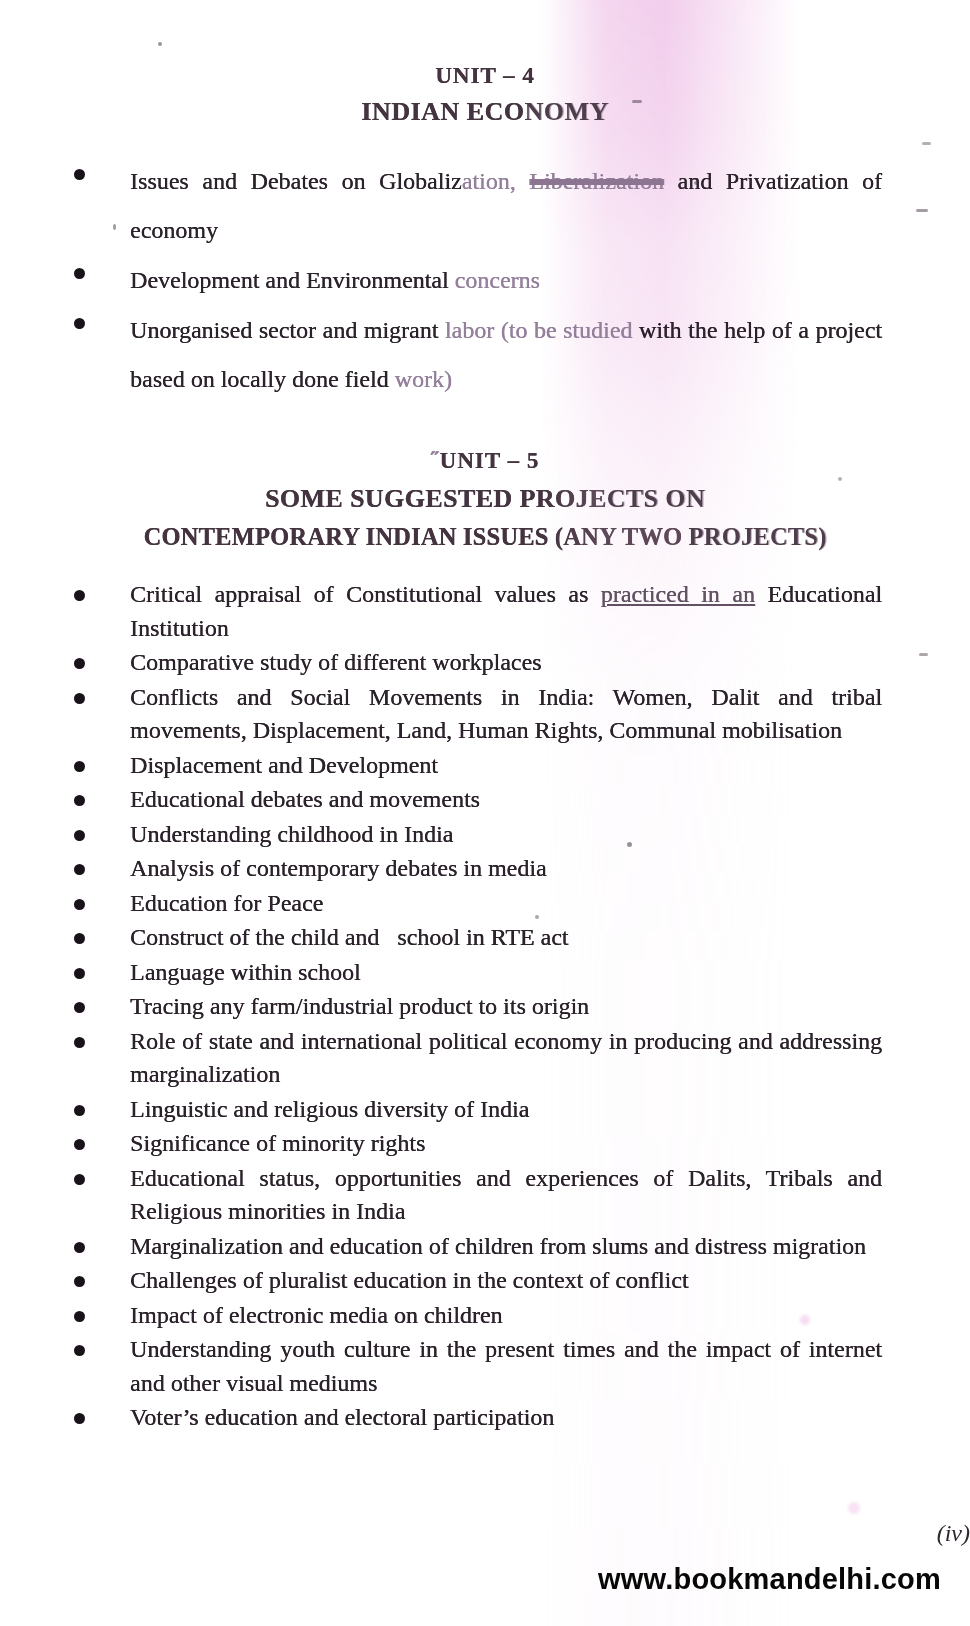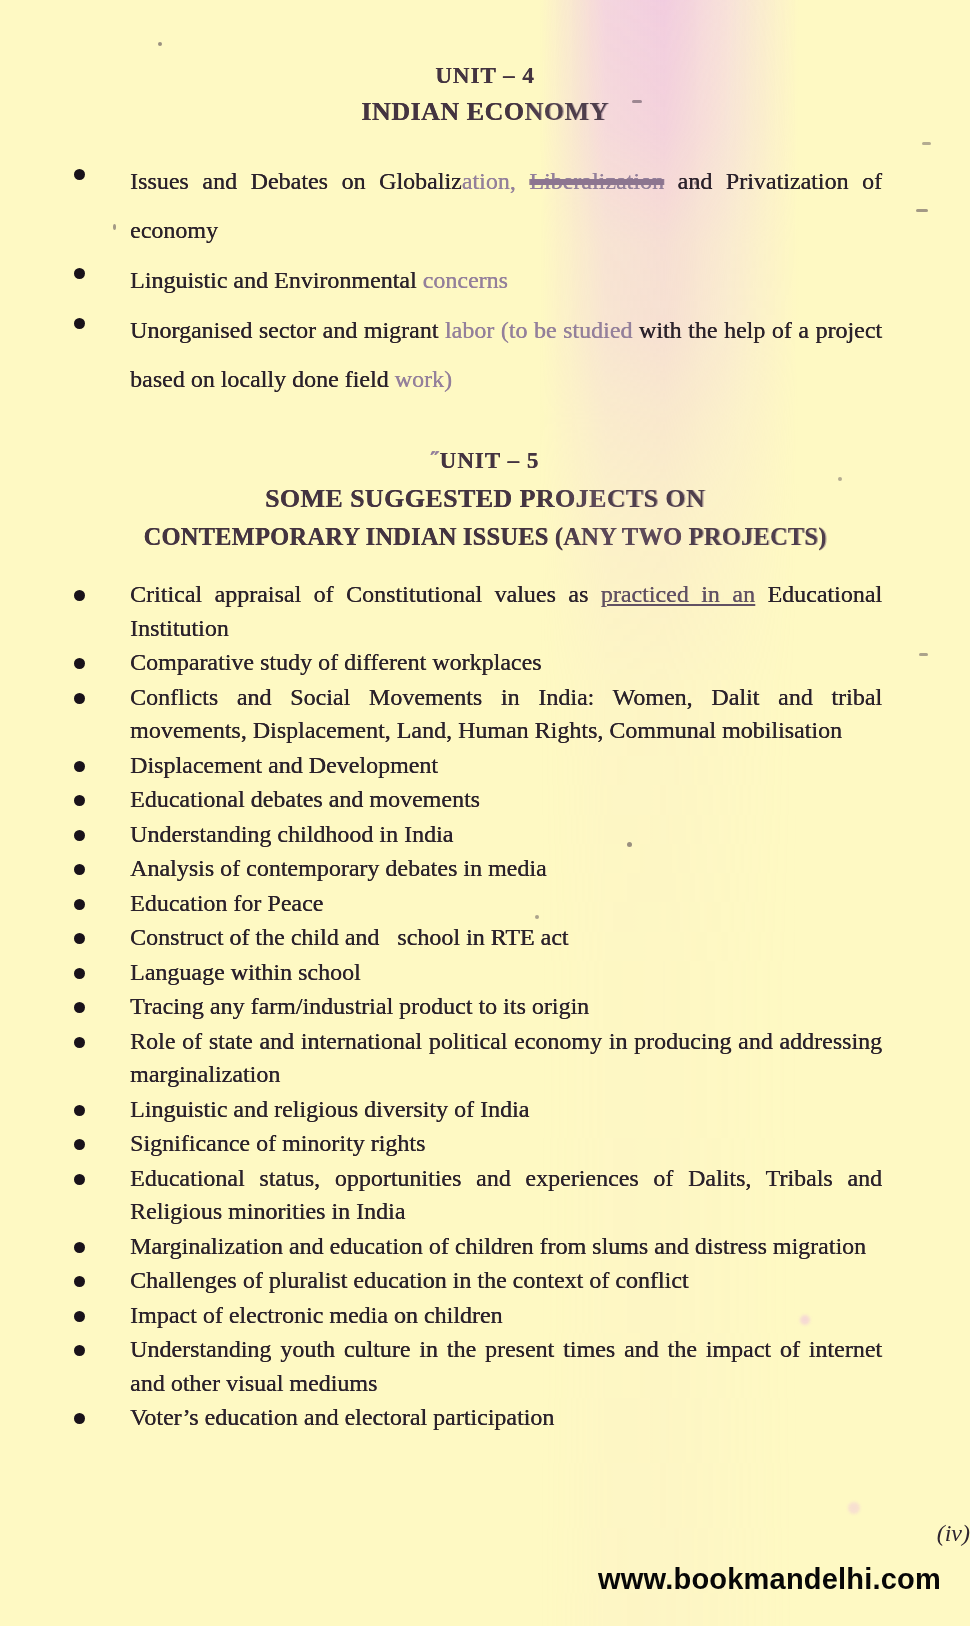"UNIT – 4" .page { background: #fef9c3 -> #ffffff }
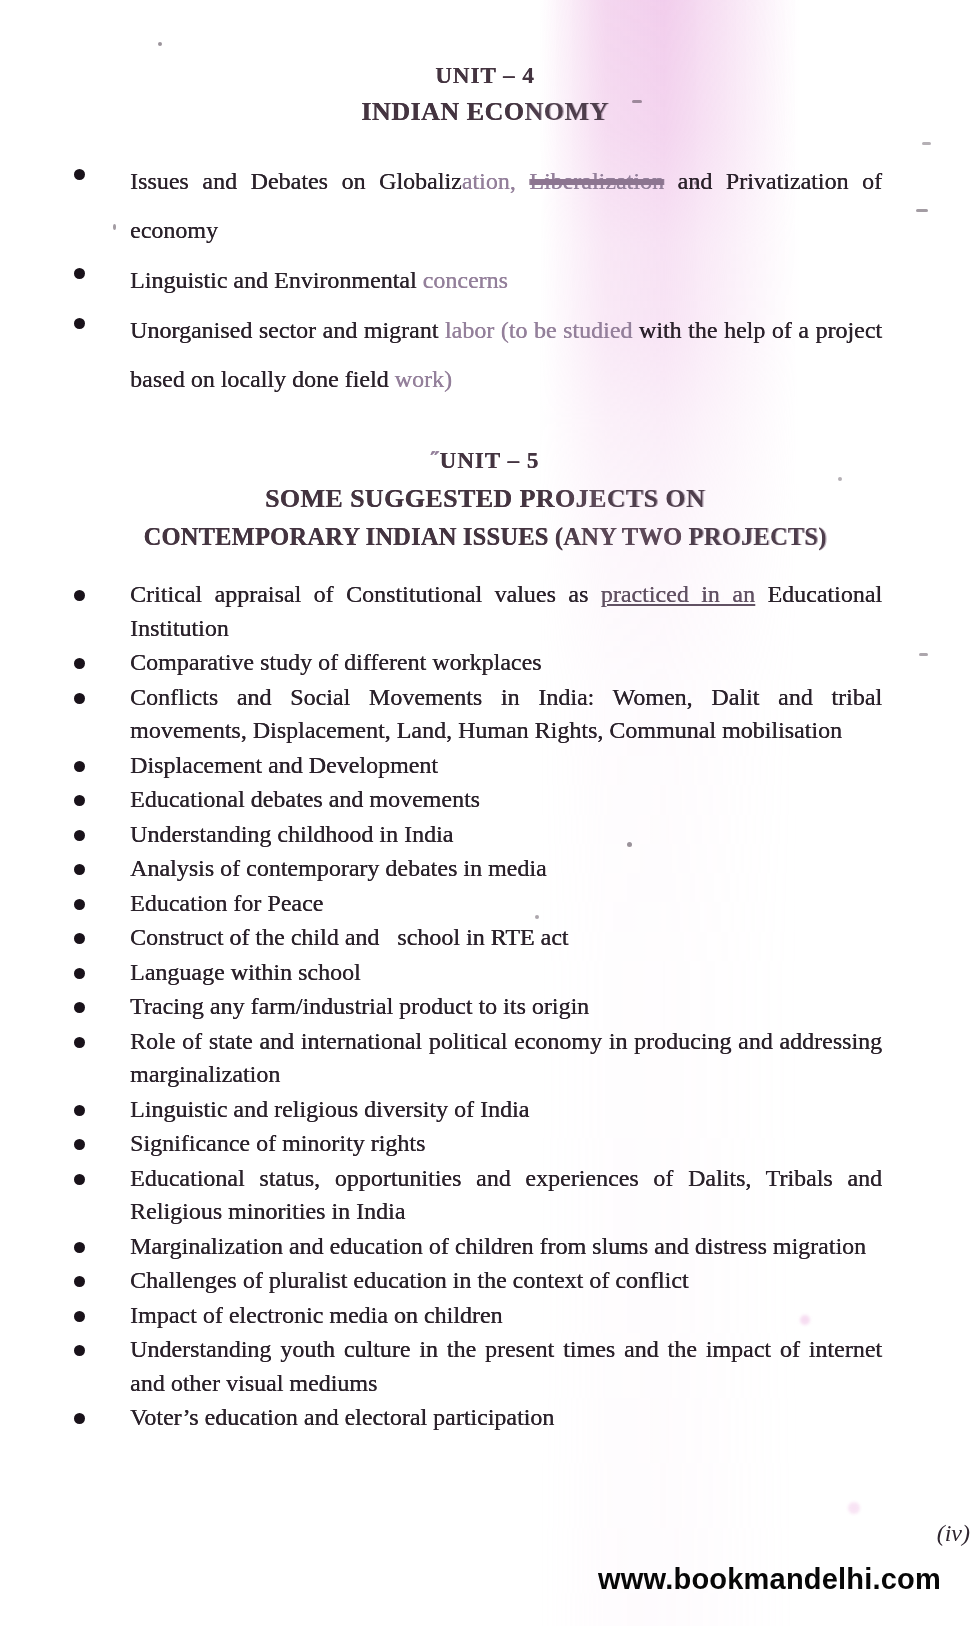"Linguistic and Environmental" span { text: Linguistic -> Development }
